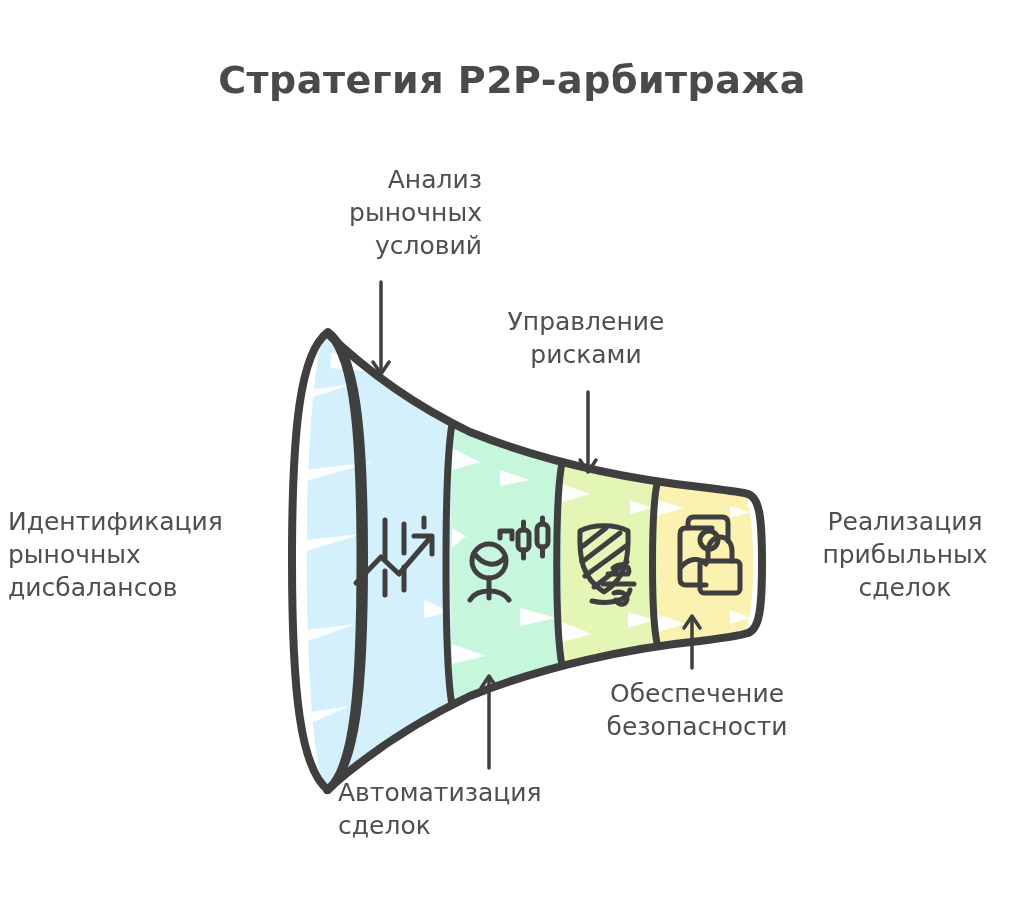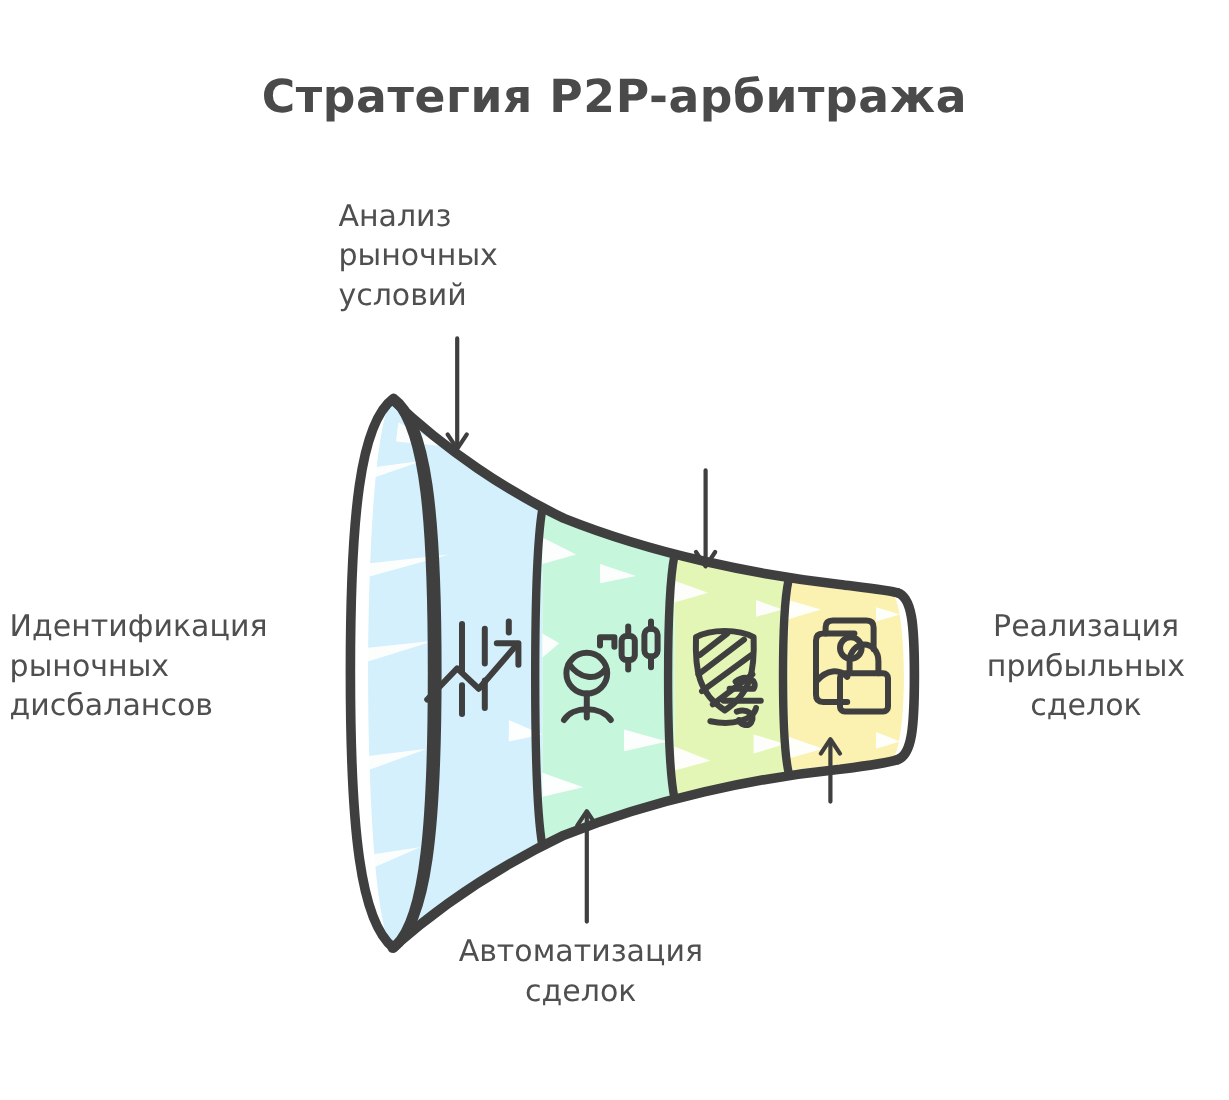"Анализ" #label-analysis { text-align: left -> right }
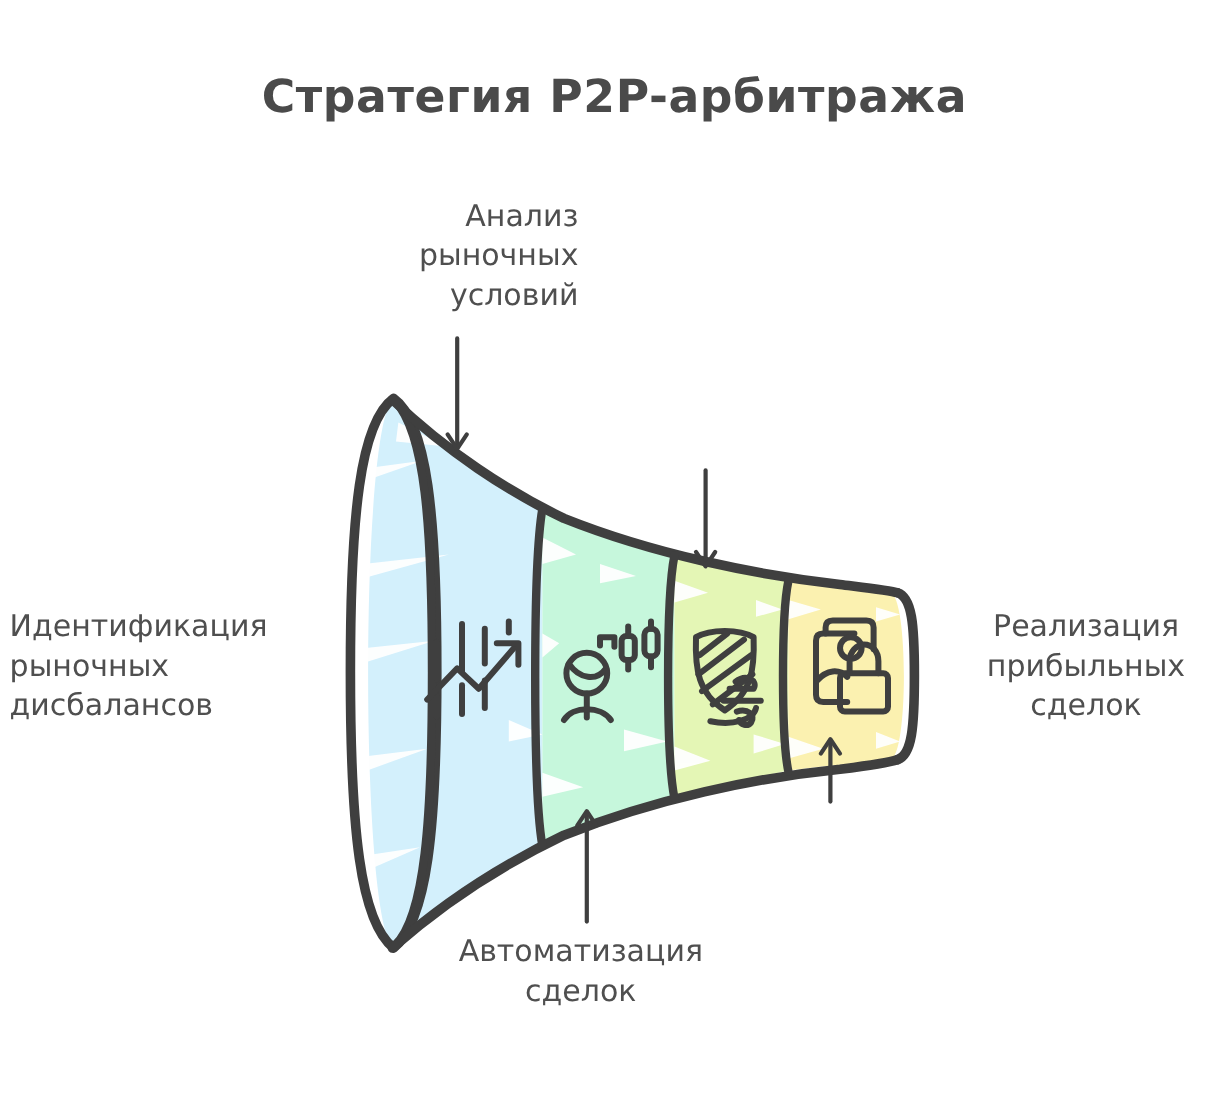"Управление" div.callout { html: none -> <div>Управление рисками</div> }
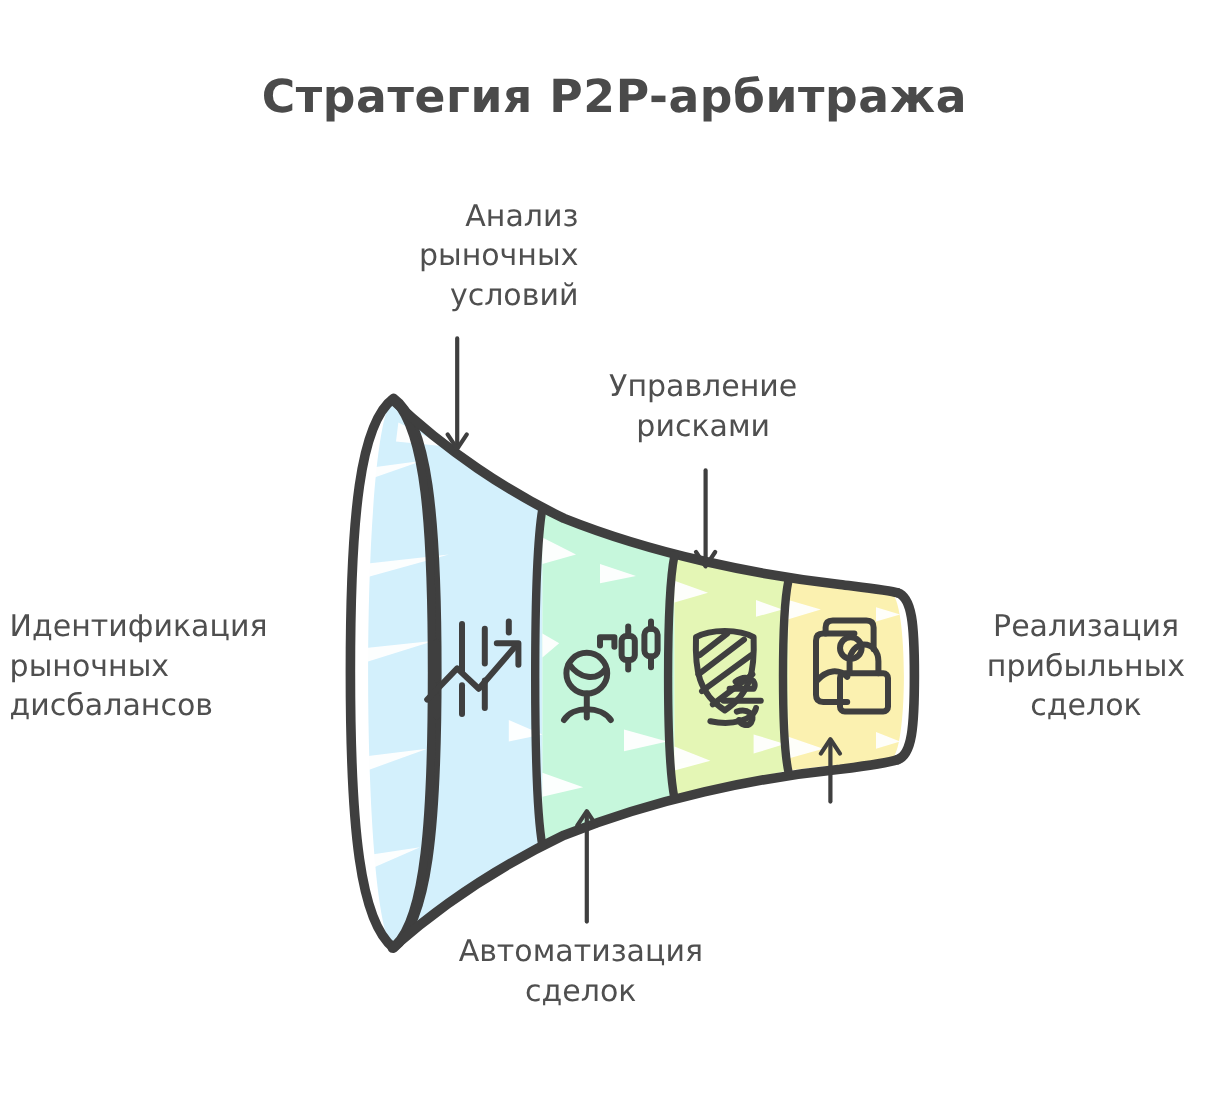"Обеспечение" div.callout { html: none -> <div>Обеспечение безопасности</div> }
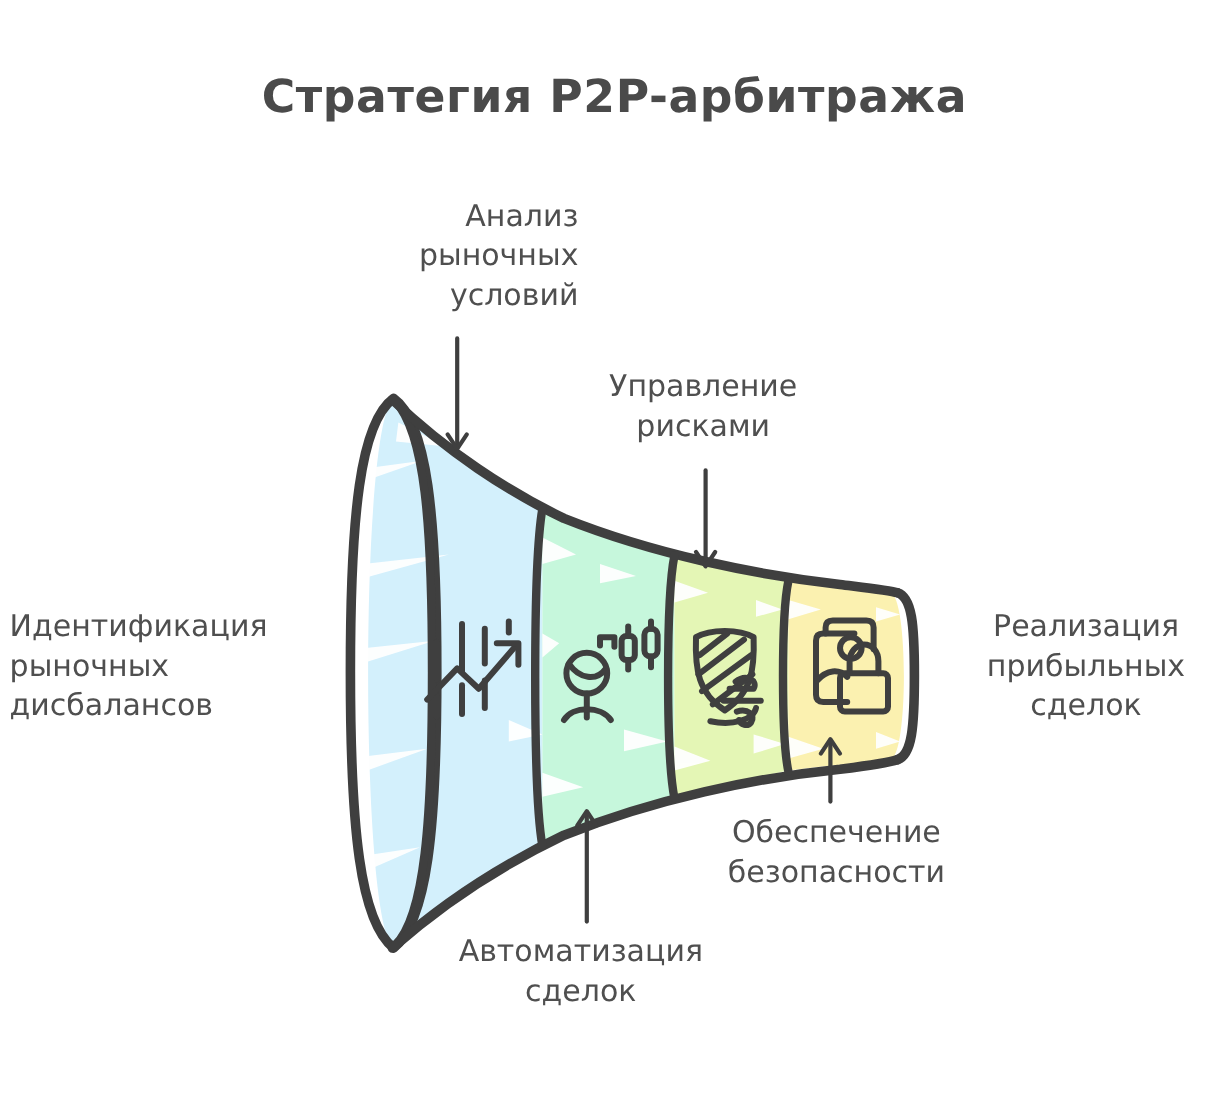"Автоматизация" #label-automation { text-align: center -> none }
